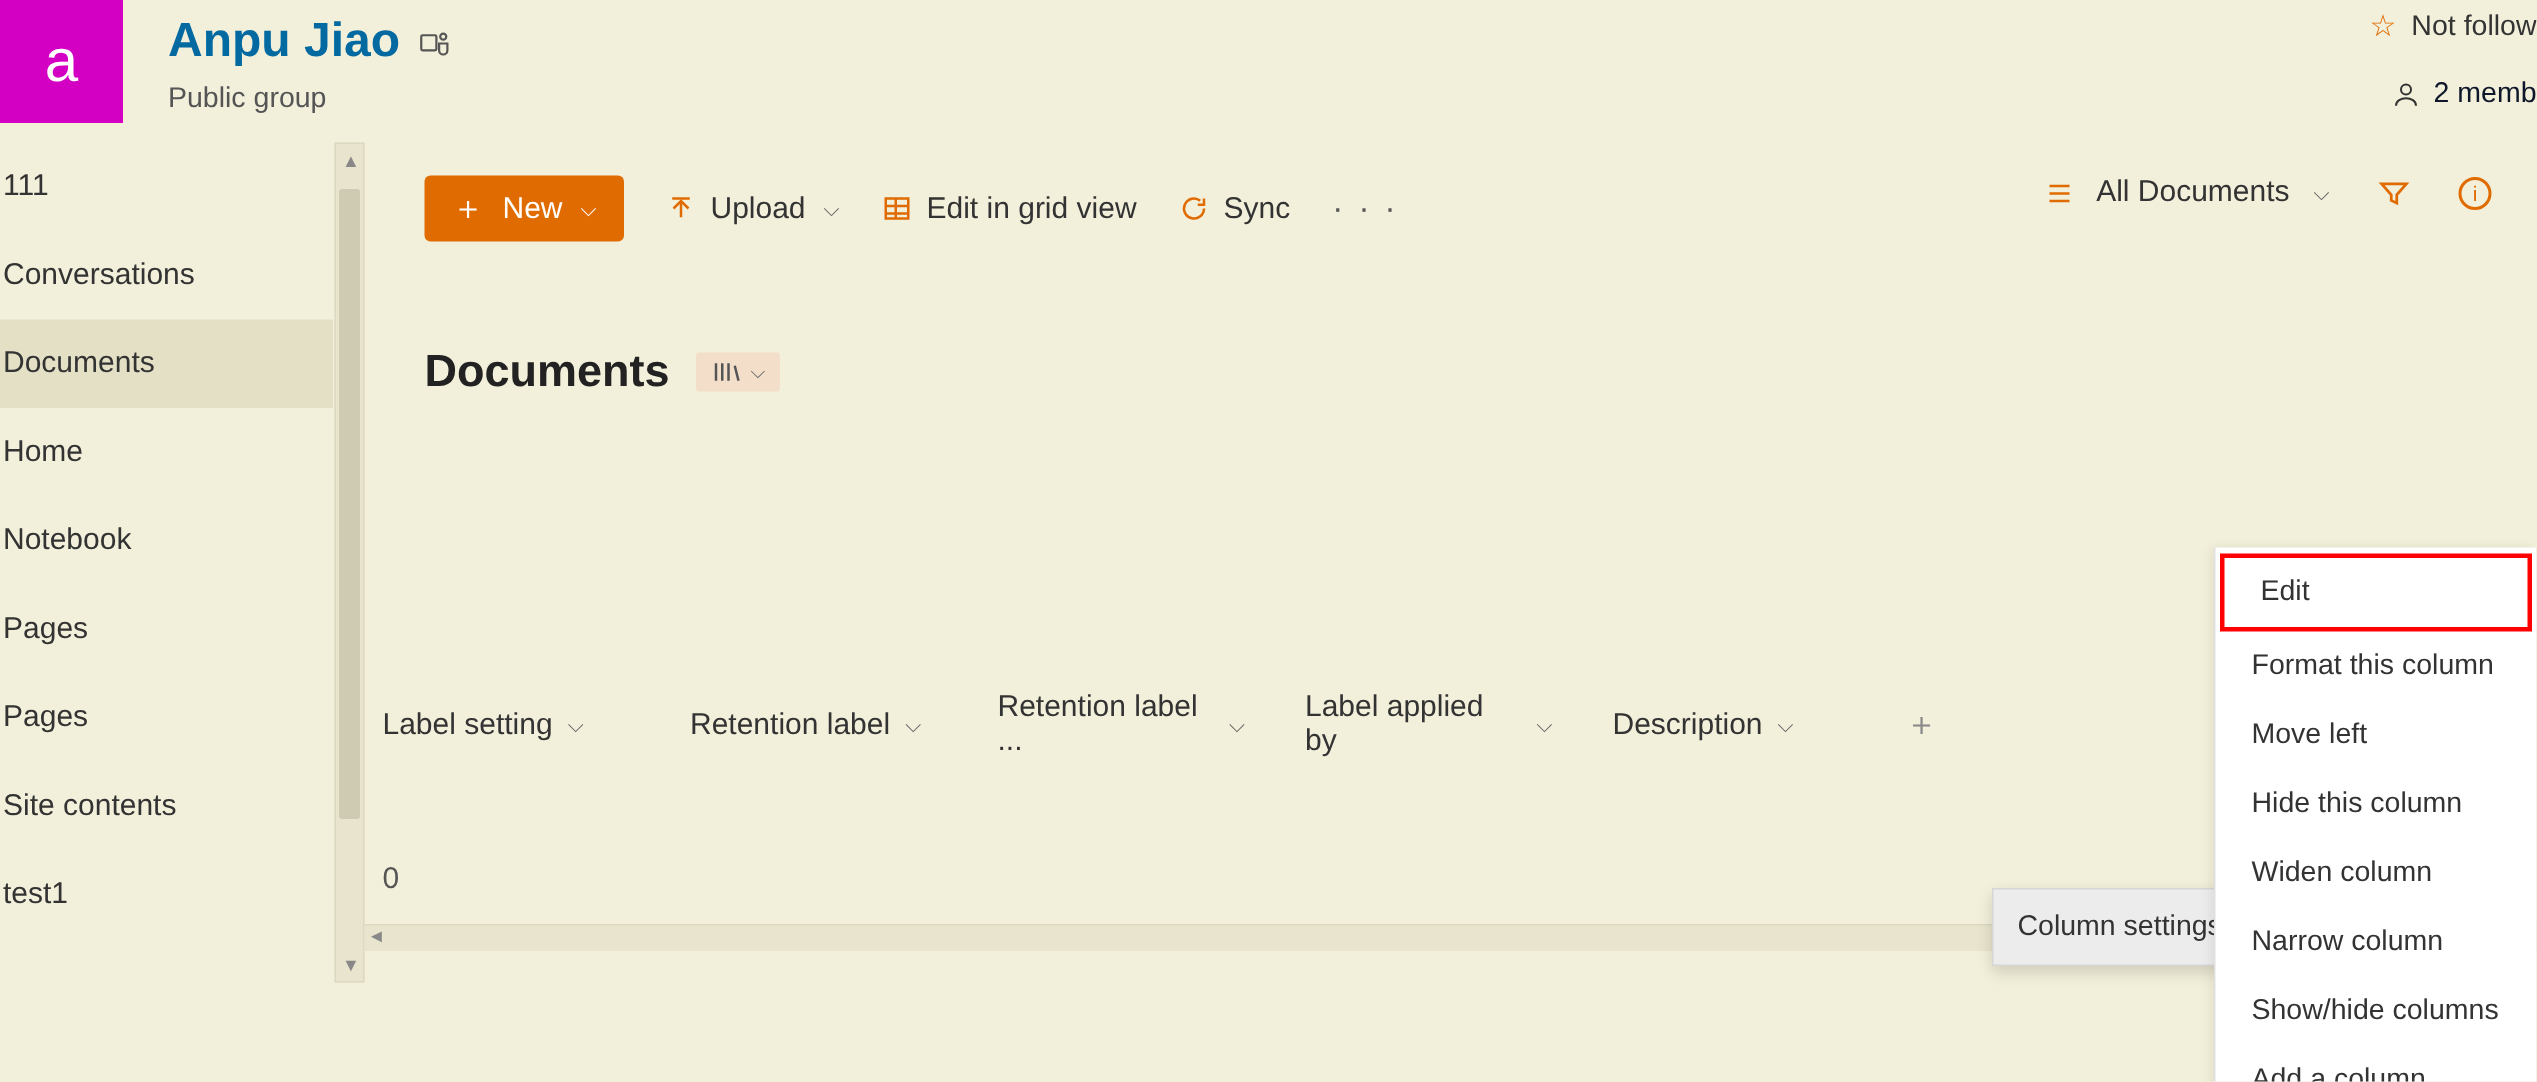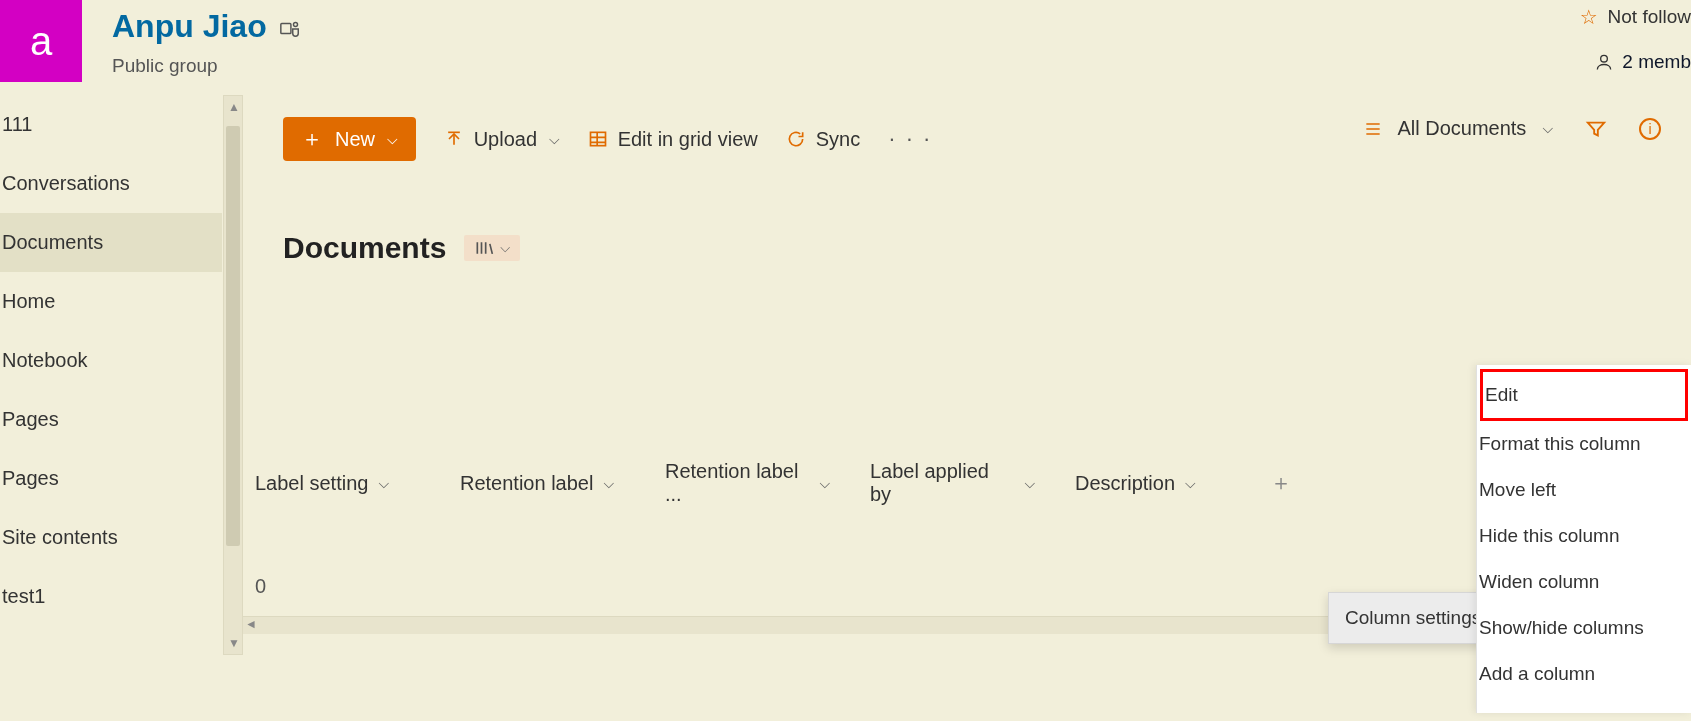"Edit" .menu2-item { padding: 12px 2px -> 12px 24px }
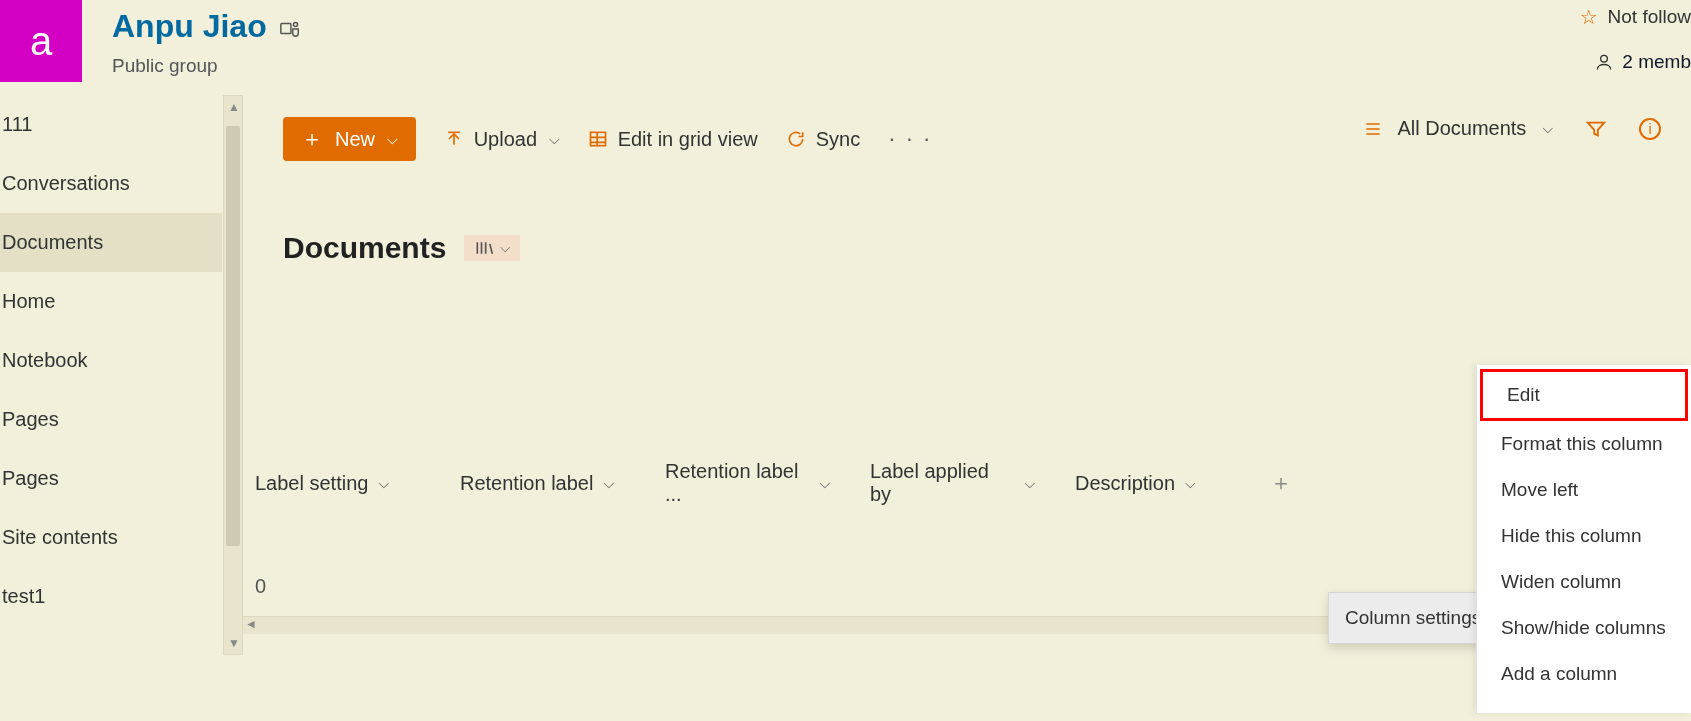"Narrow column" div.menu2-item { html: none -> <div>Narrow column</div> }
